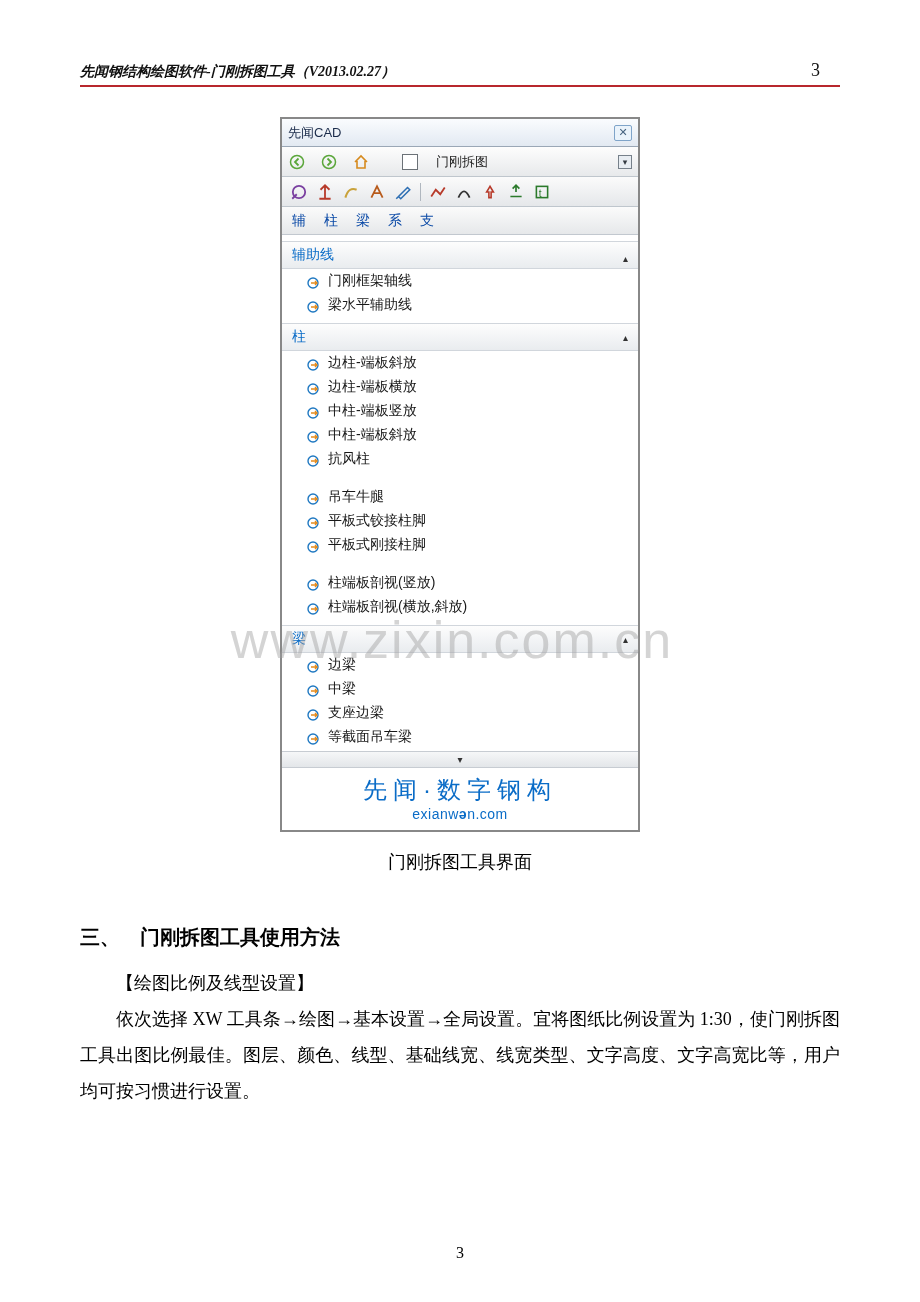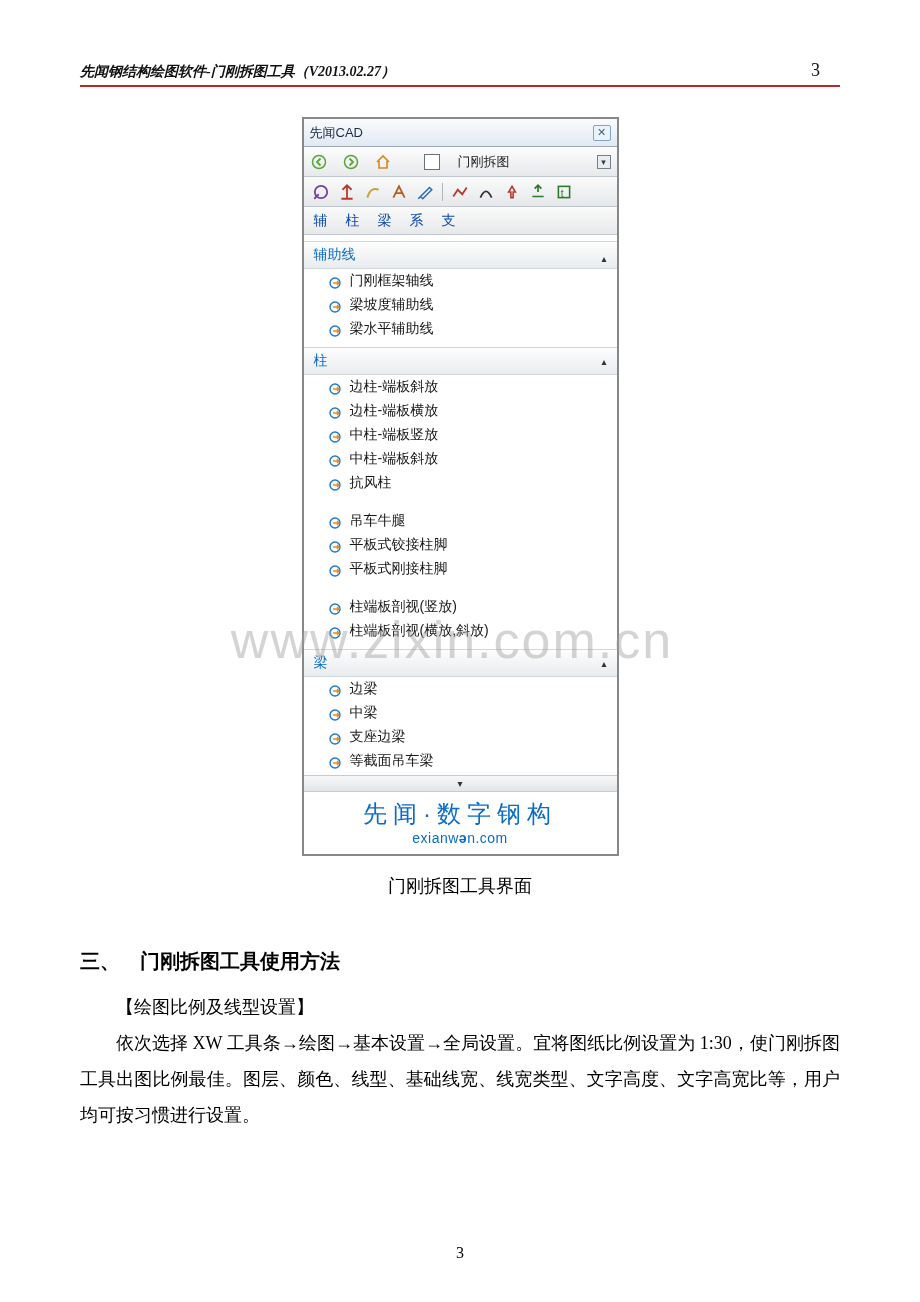"先闻CAD" .cad-wrap { width: 317px -> 360px }
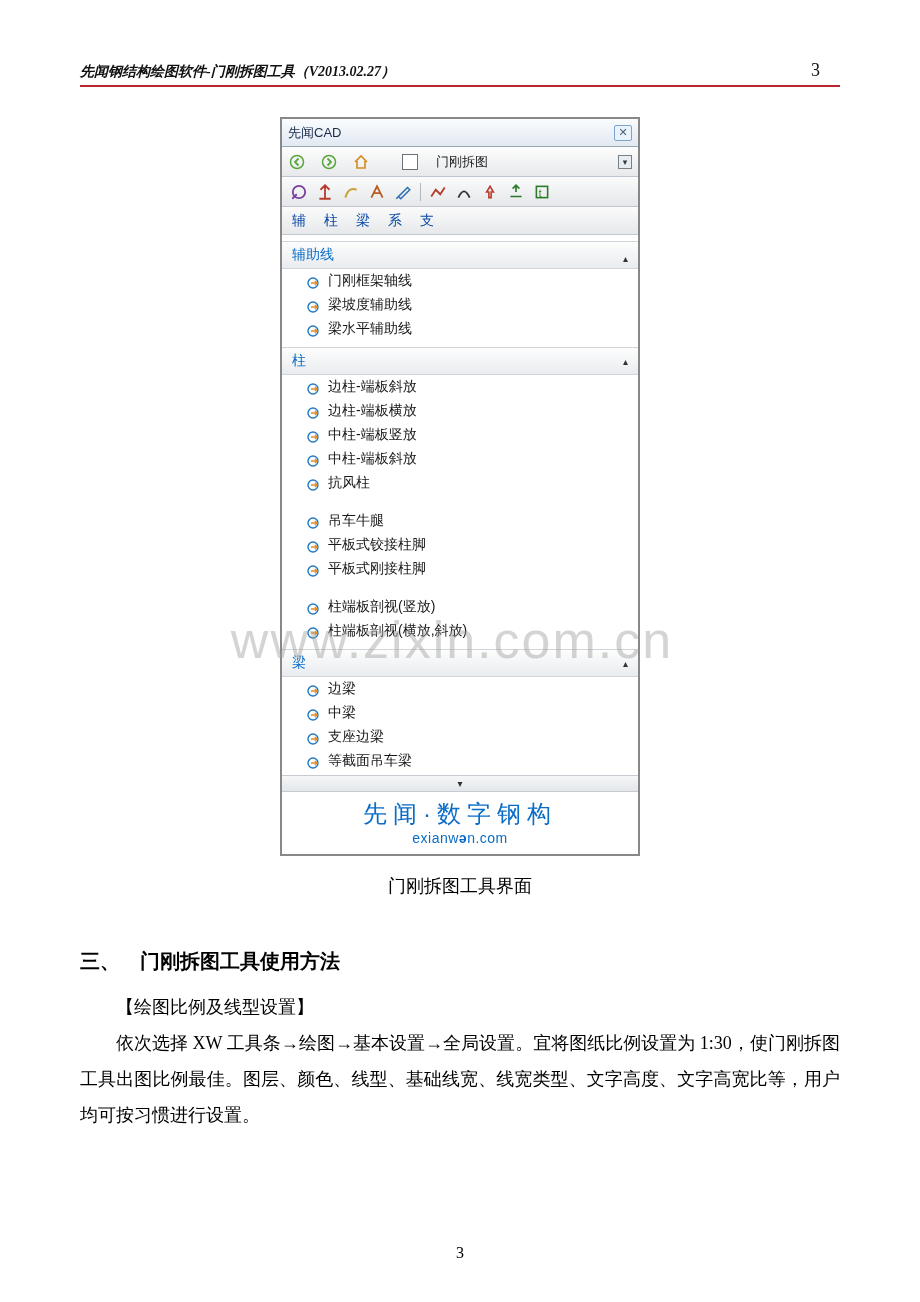"梁坡度辅助线" div.item { html: <div> <span> <svg> <circle></circle> <path></path> </svg> </span> <span>梁坡度辅助线</span> </div> -> none }
